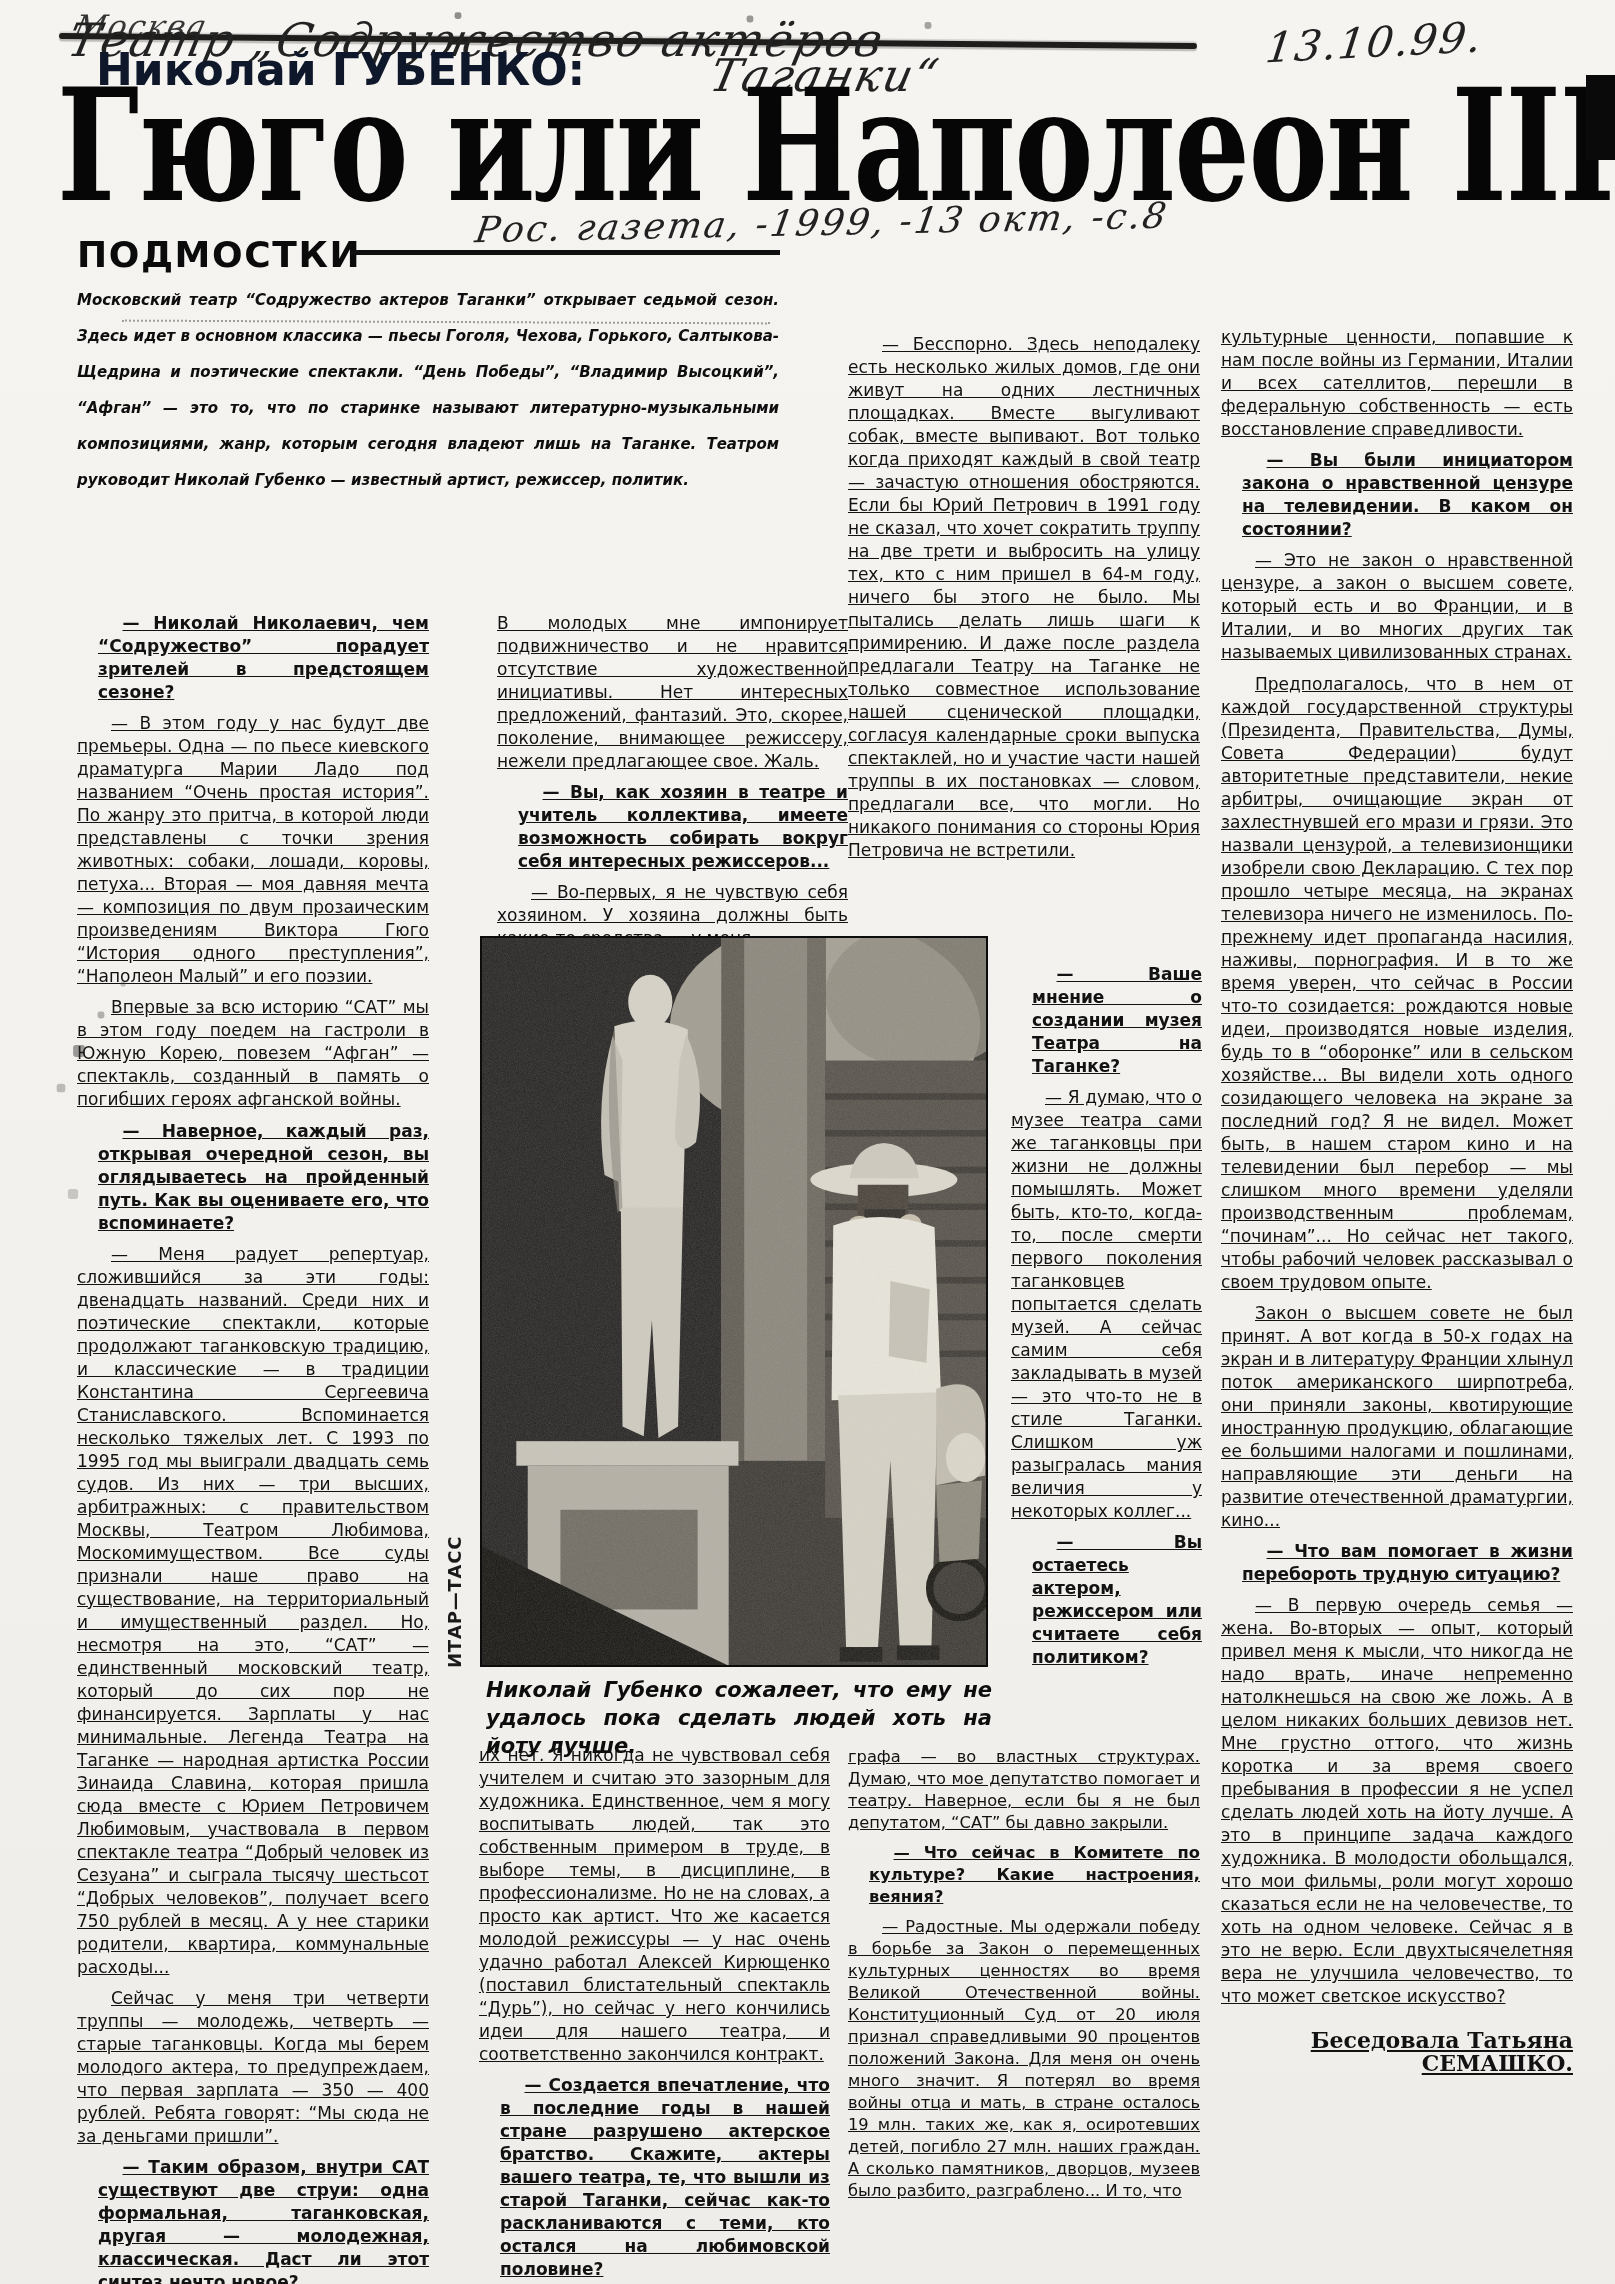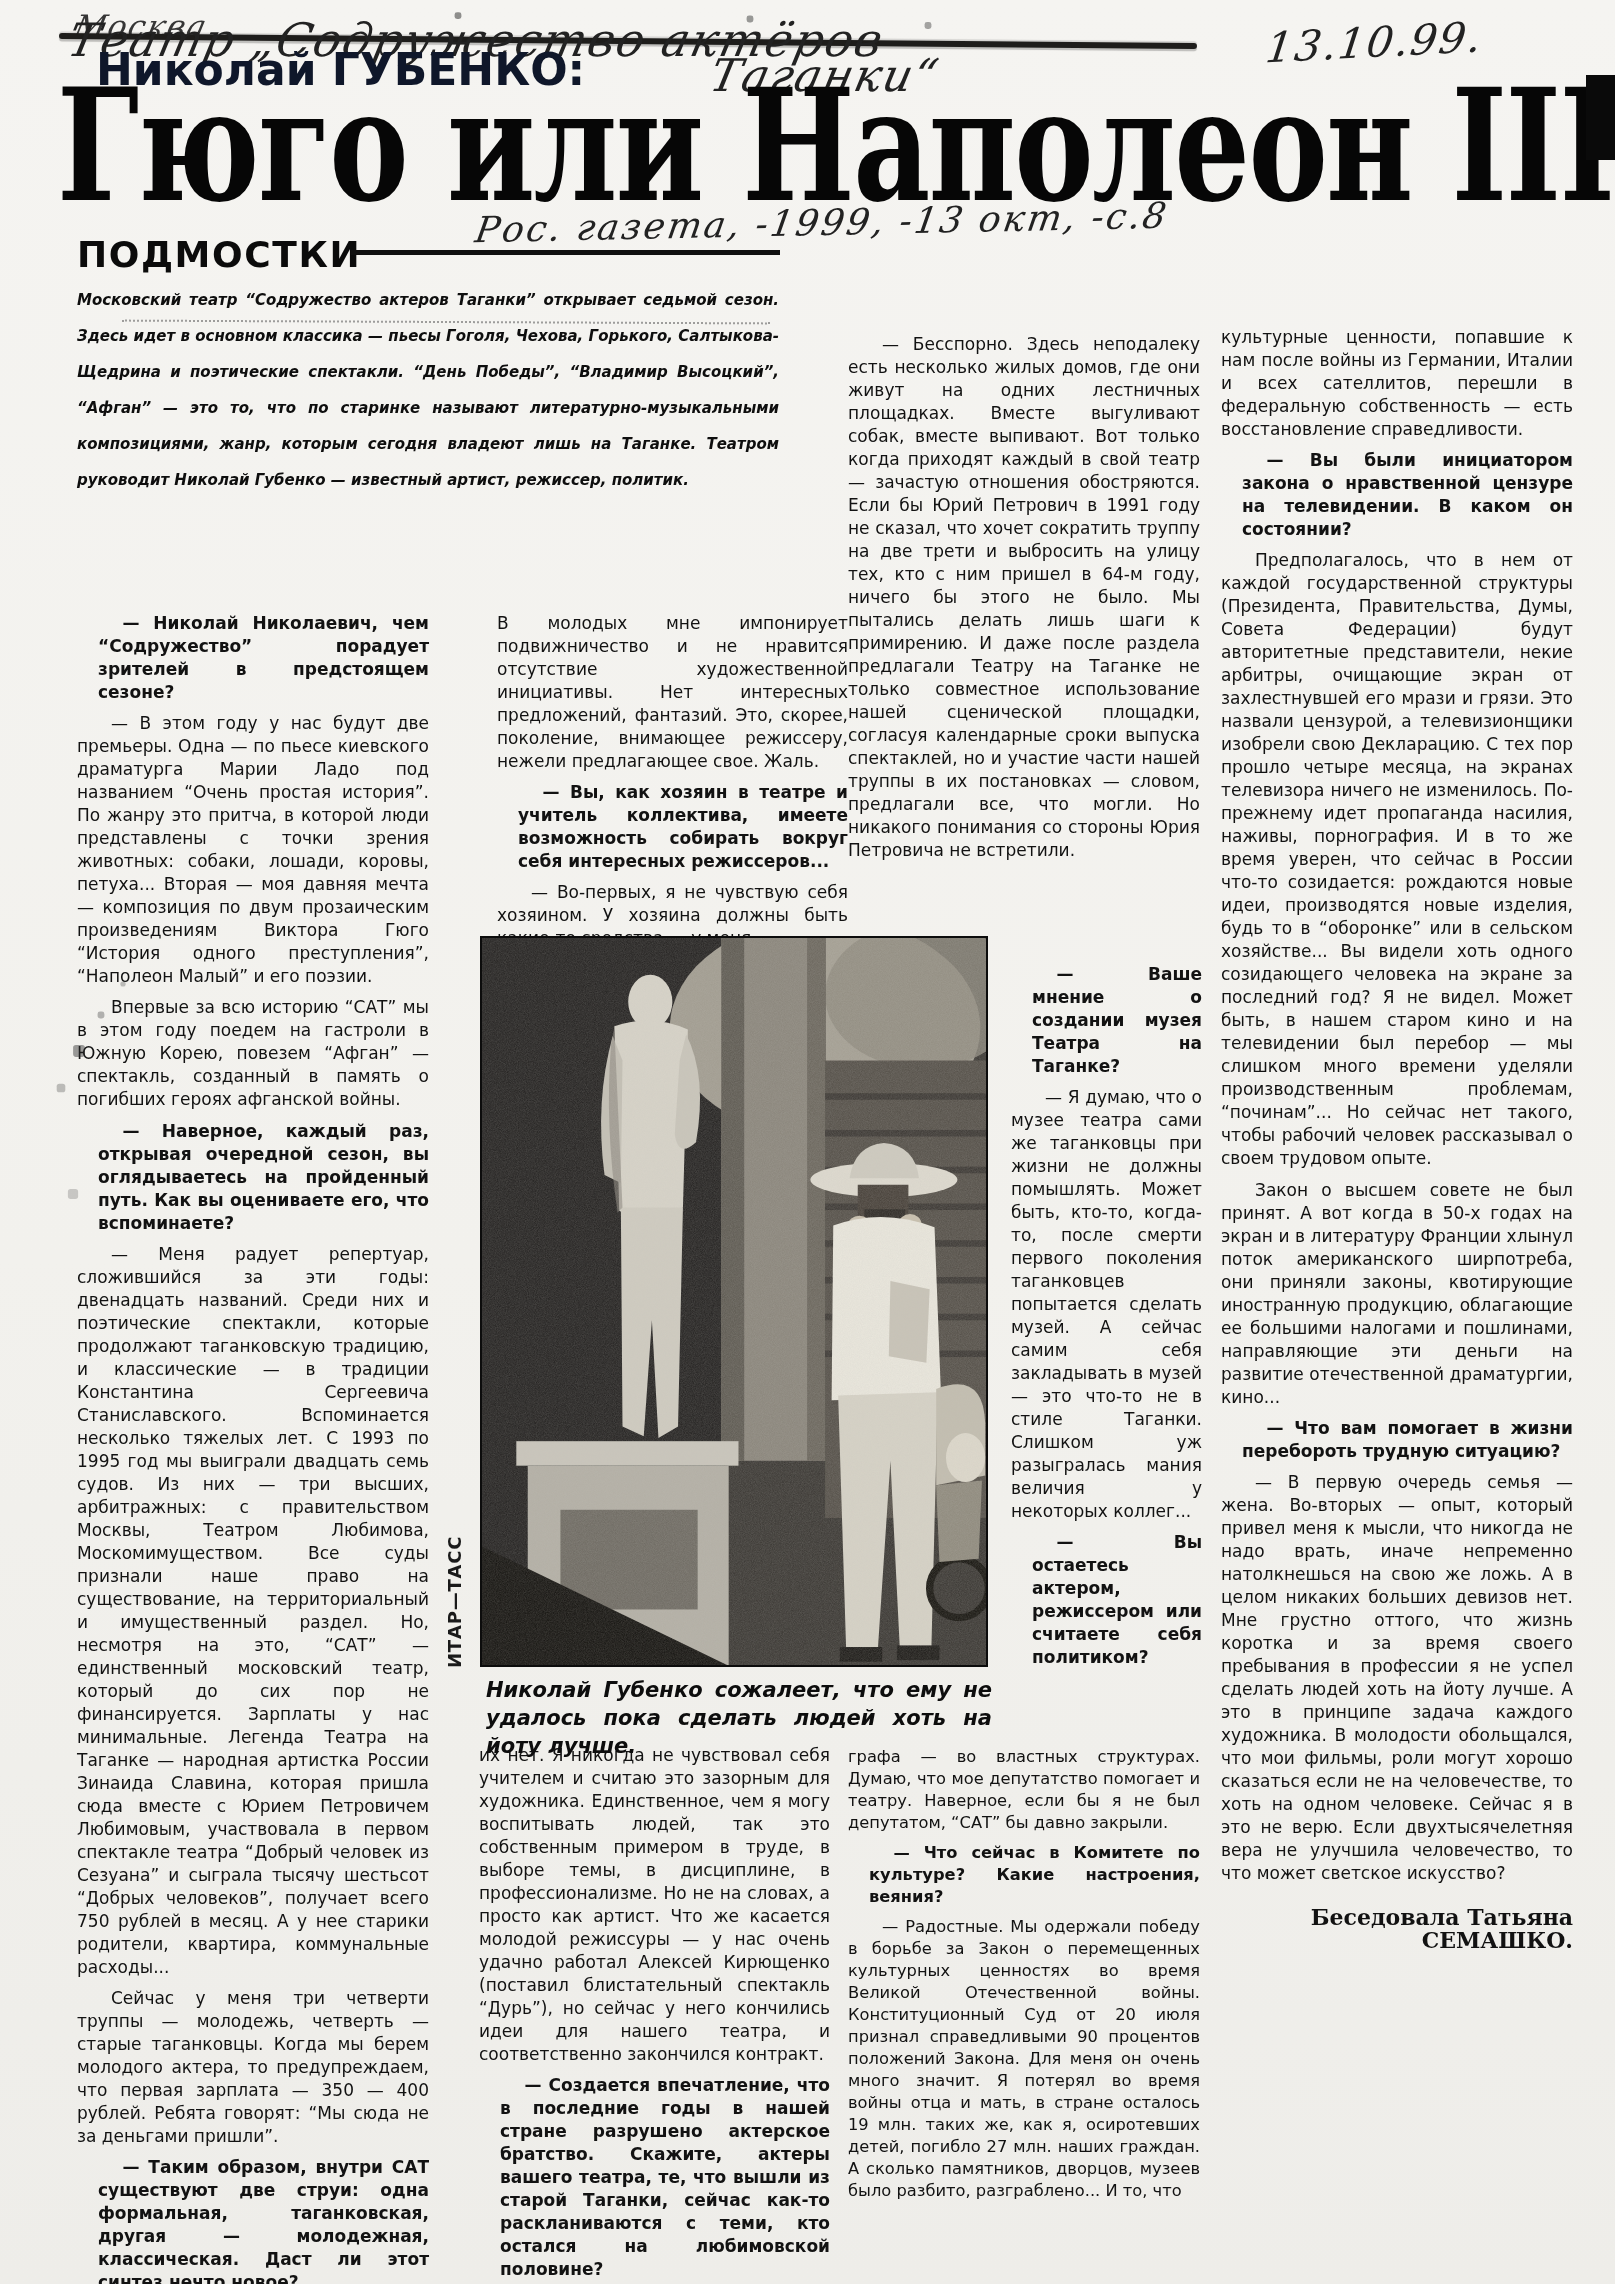"— Бесспорно. Здесь неподалеку есть" .col { text-decoration: none -> underline }
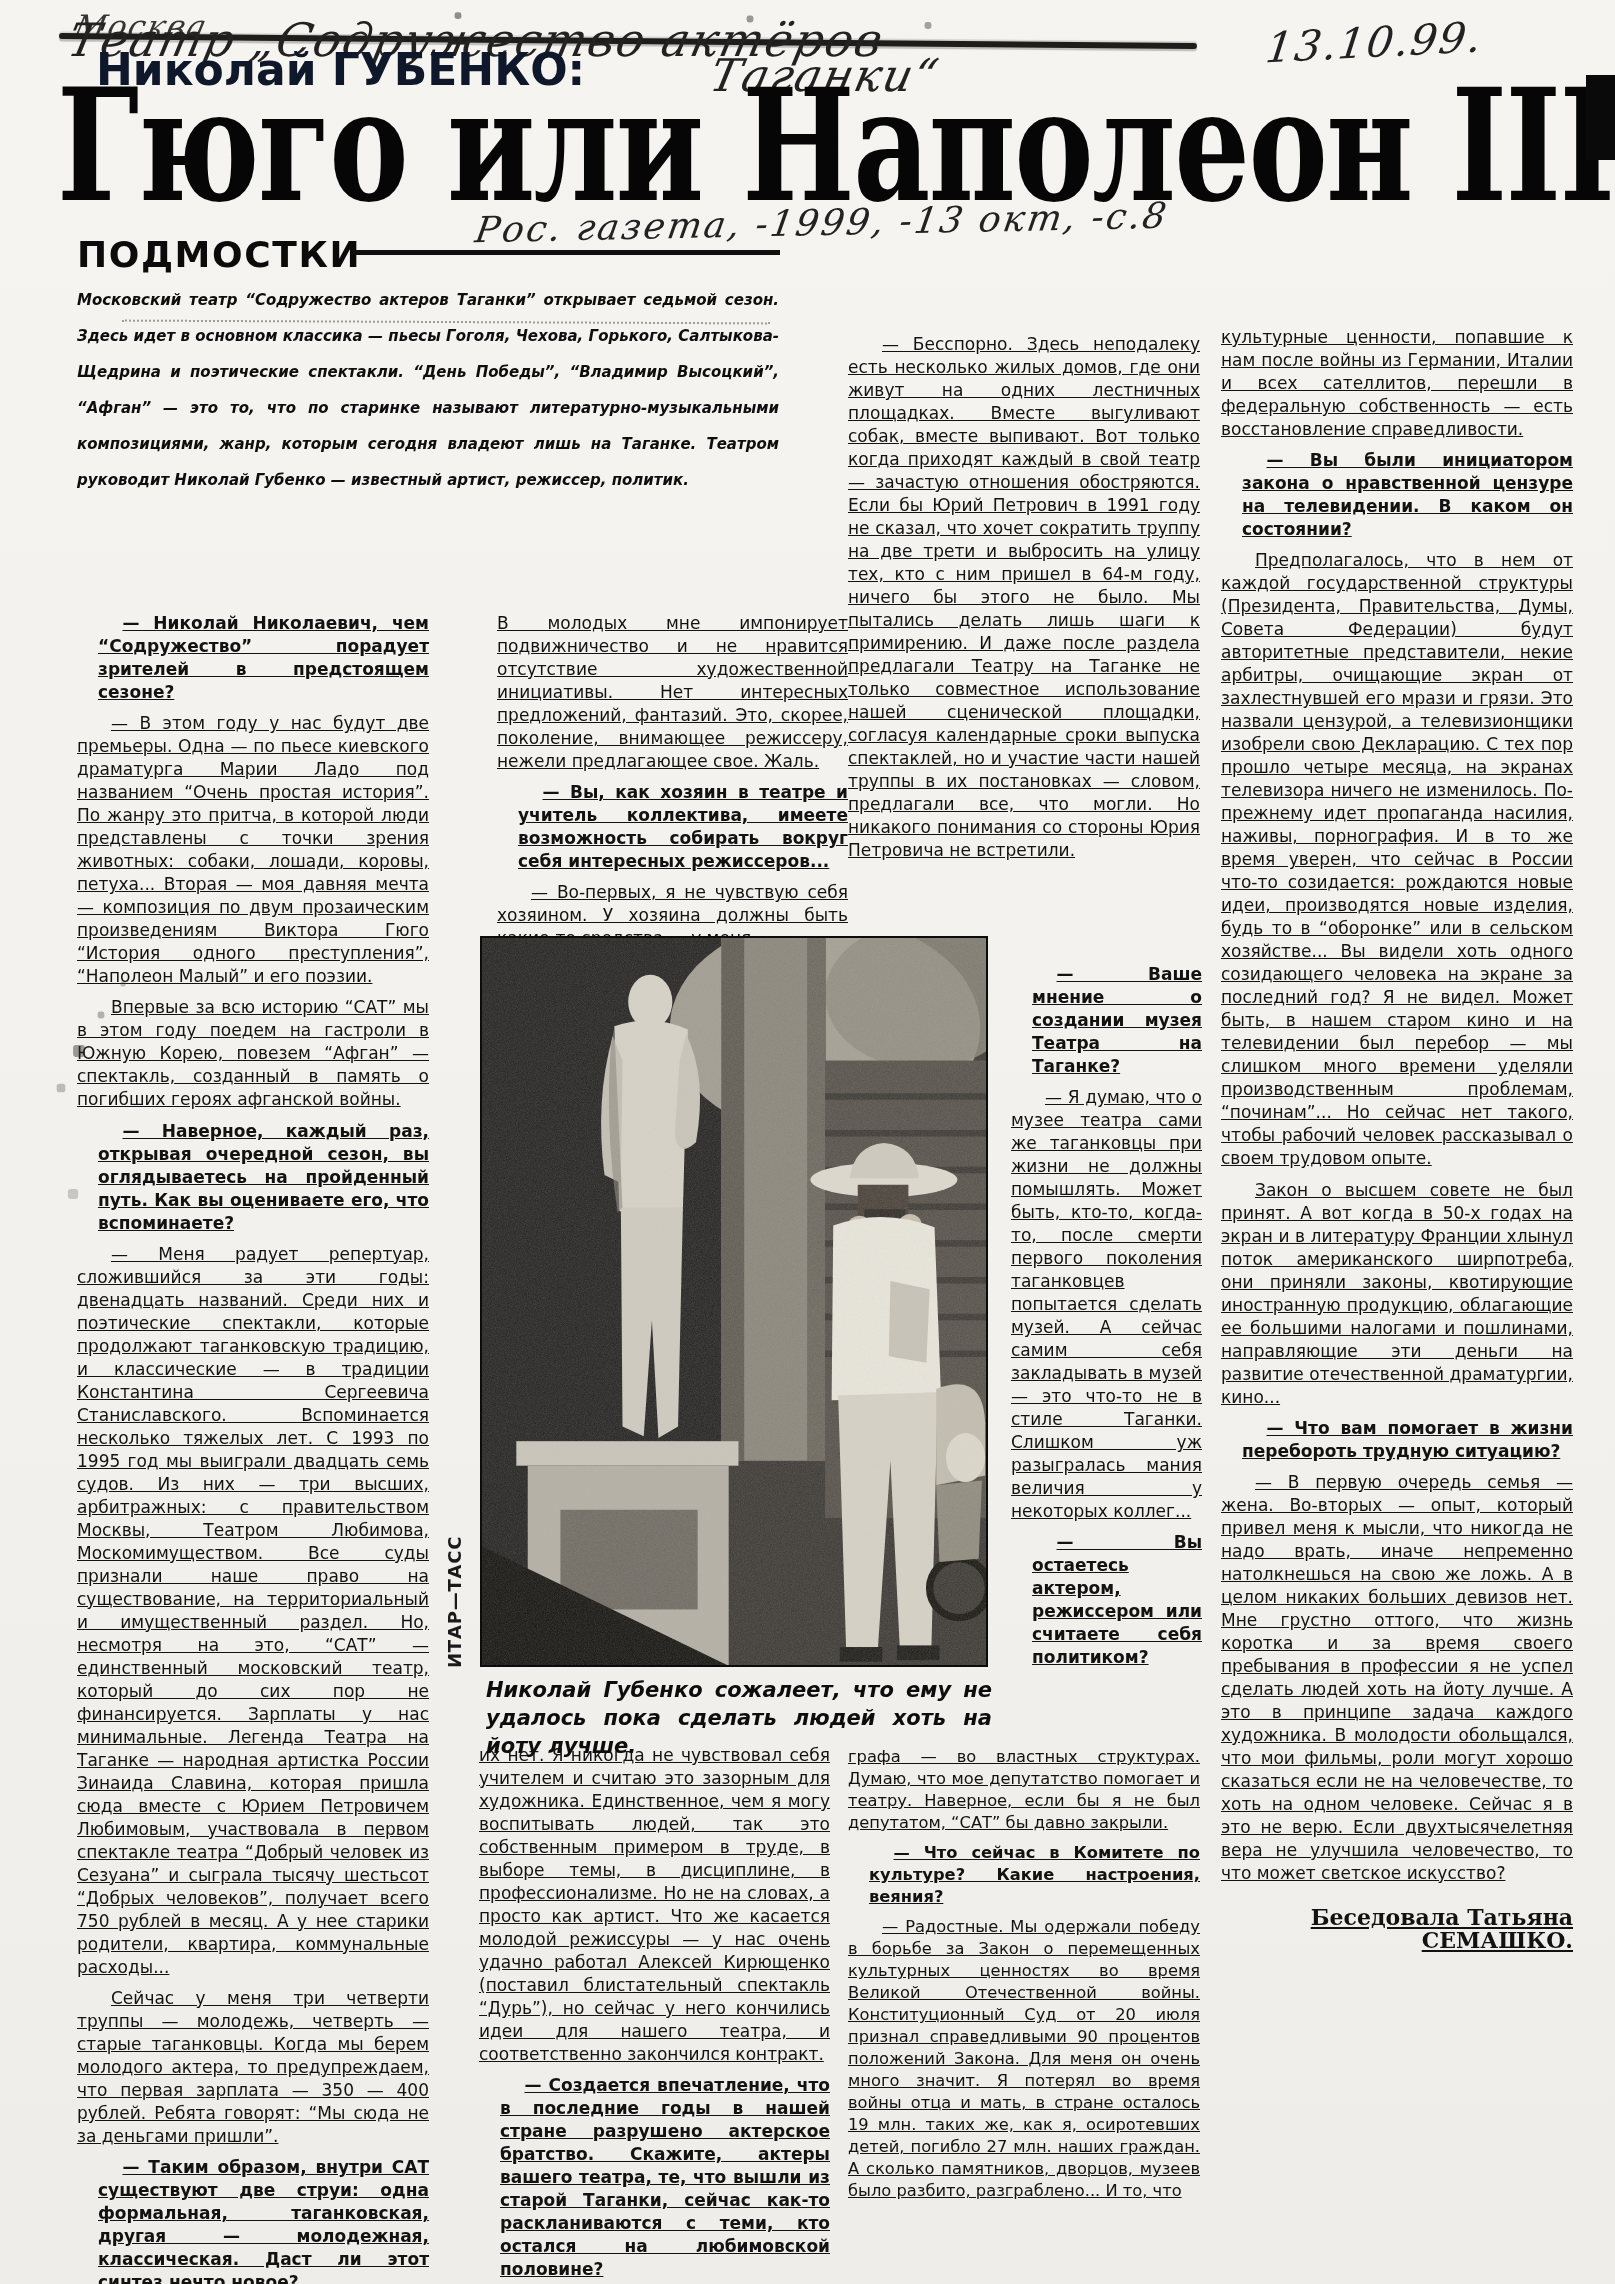"— Это не закон о" p.para { html: none -> <p>— Это не закон о нравственной цензуре, а закон о высшем совете, который есть и во Франции, и в Италии, и во многих других так называемых цивилизованных странах.</p> }
